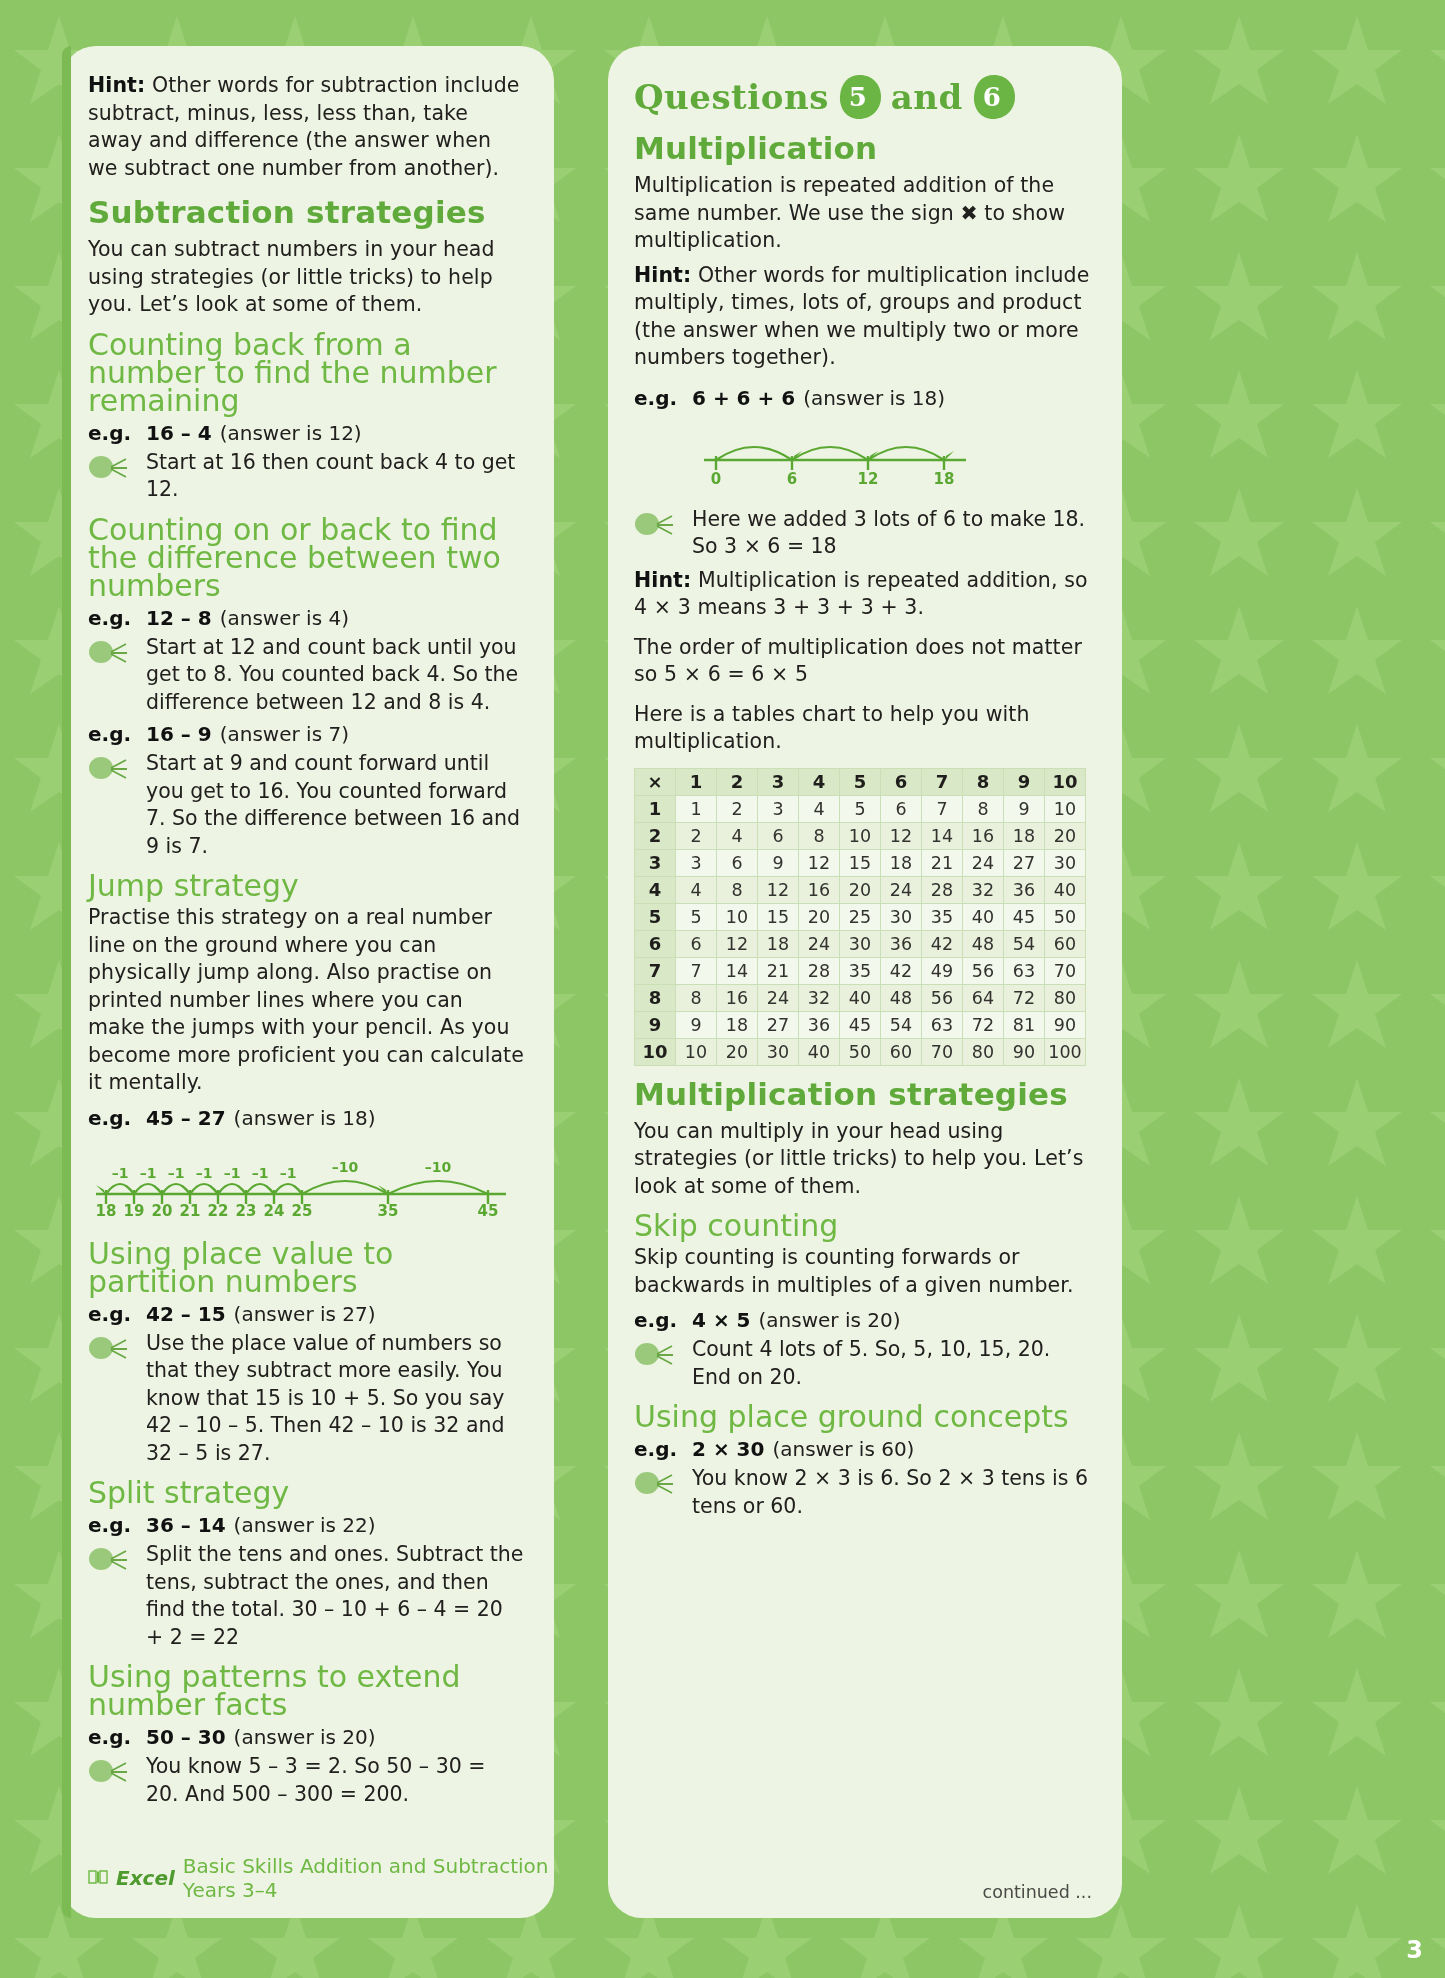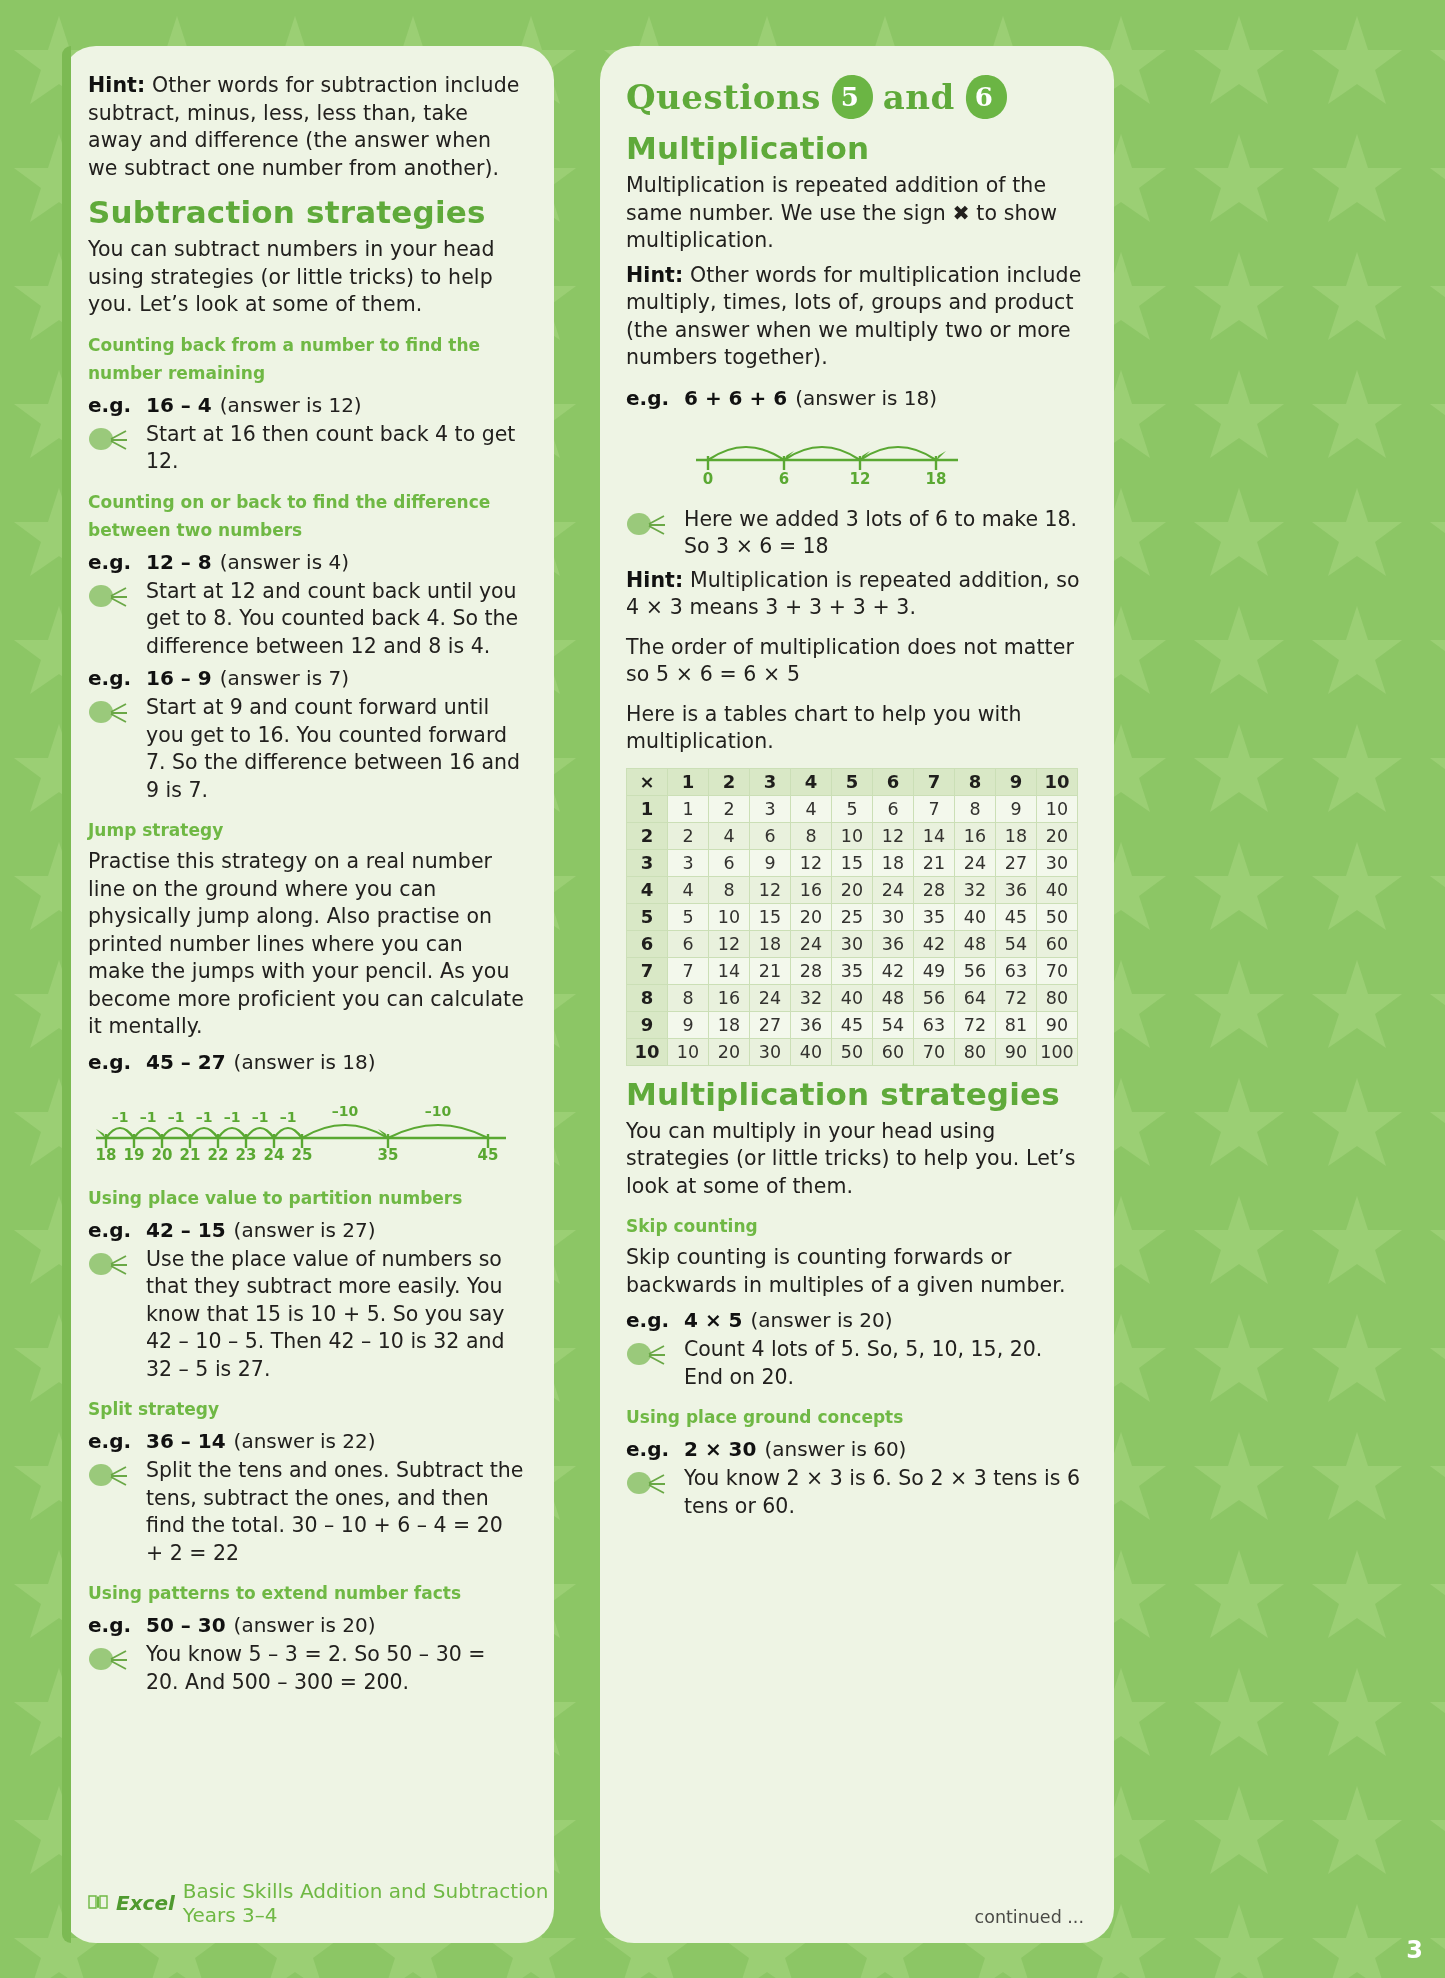"Hint: Other words for subtraction" .page { gap: 0 -> 8px; padding: 46px 40px 35px 62px -> 46px 40px 60px 62px }
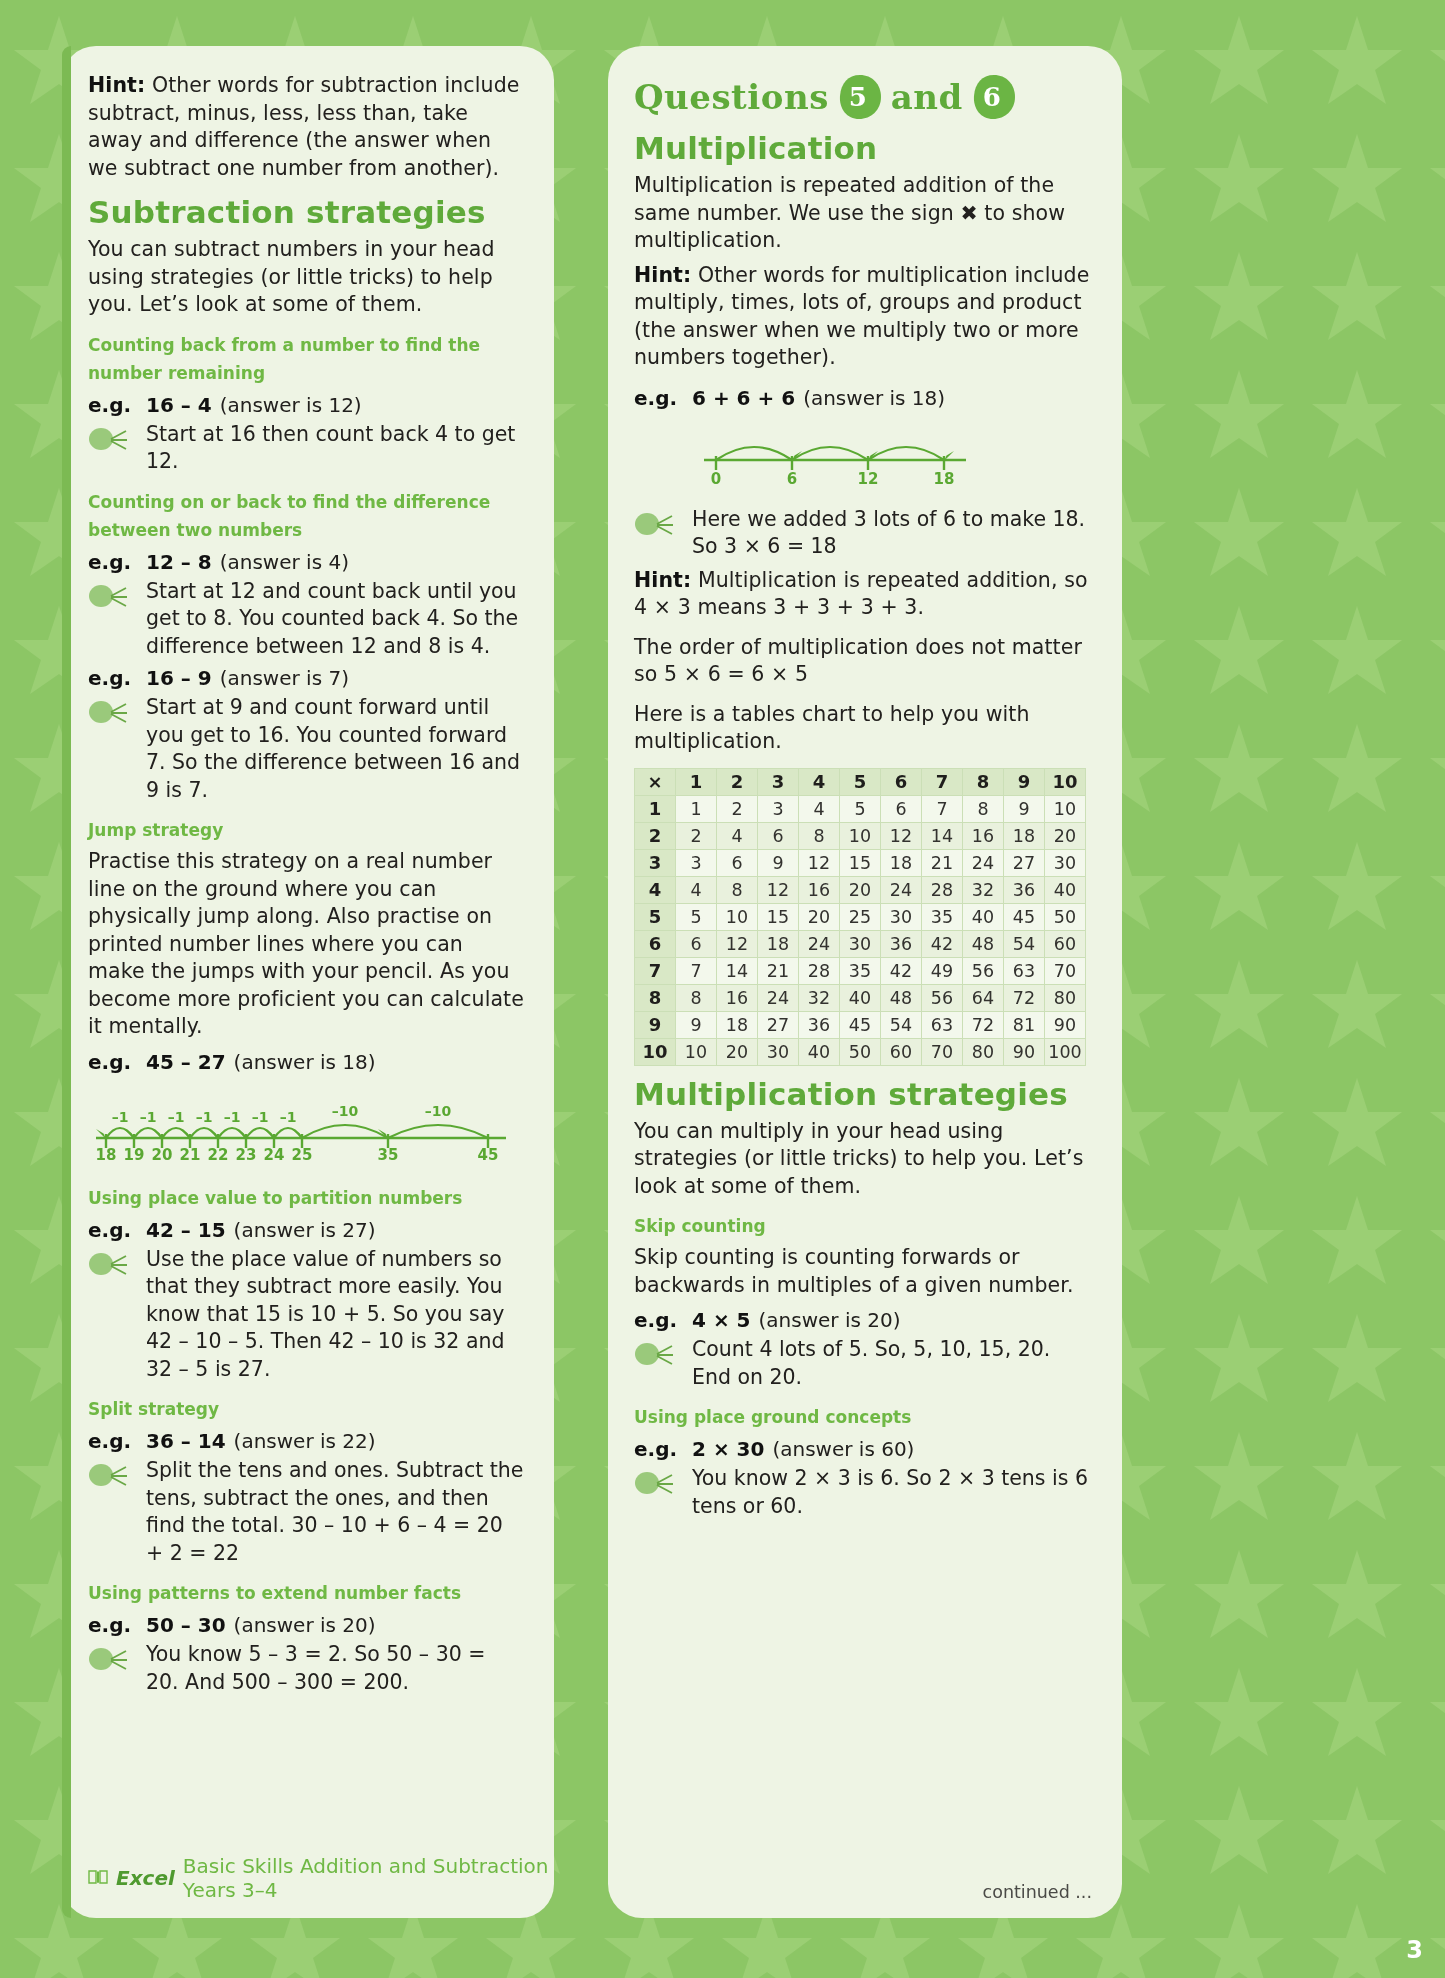"Counting back from a number" h3.sub { font-size: 17px -> 30px; font-weight: 700 -> 400 }
